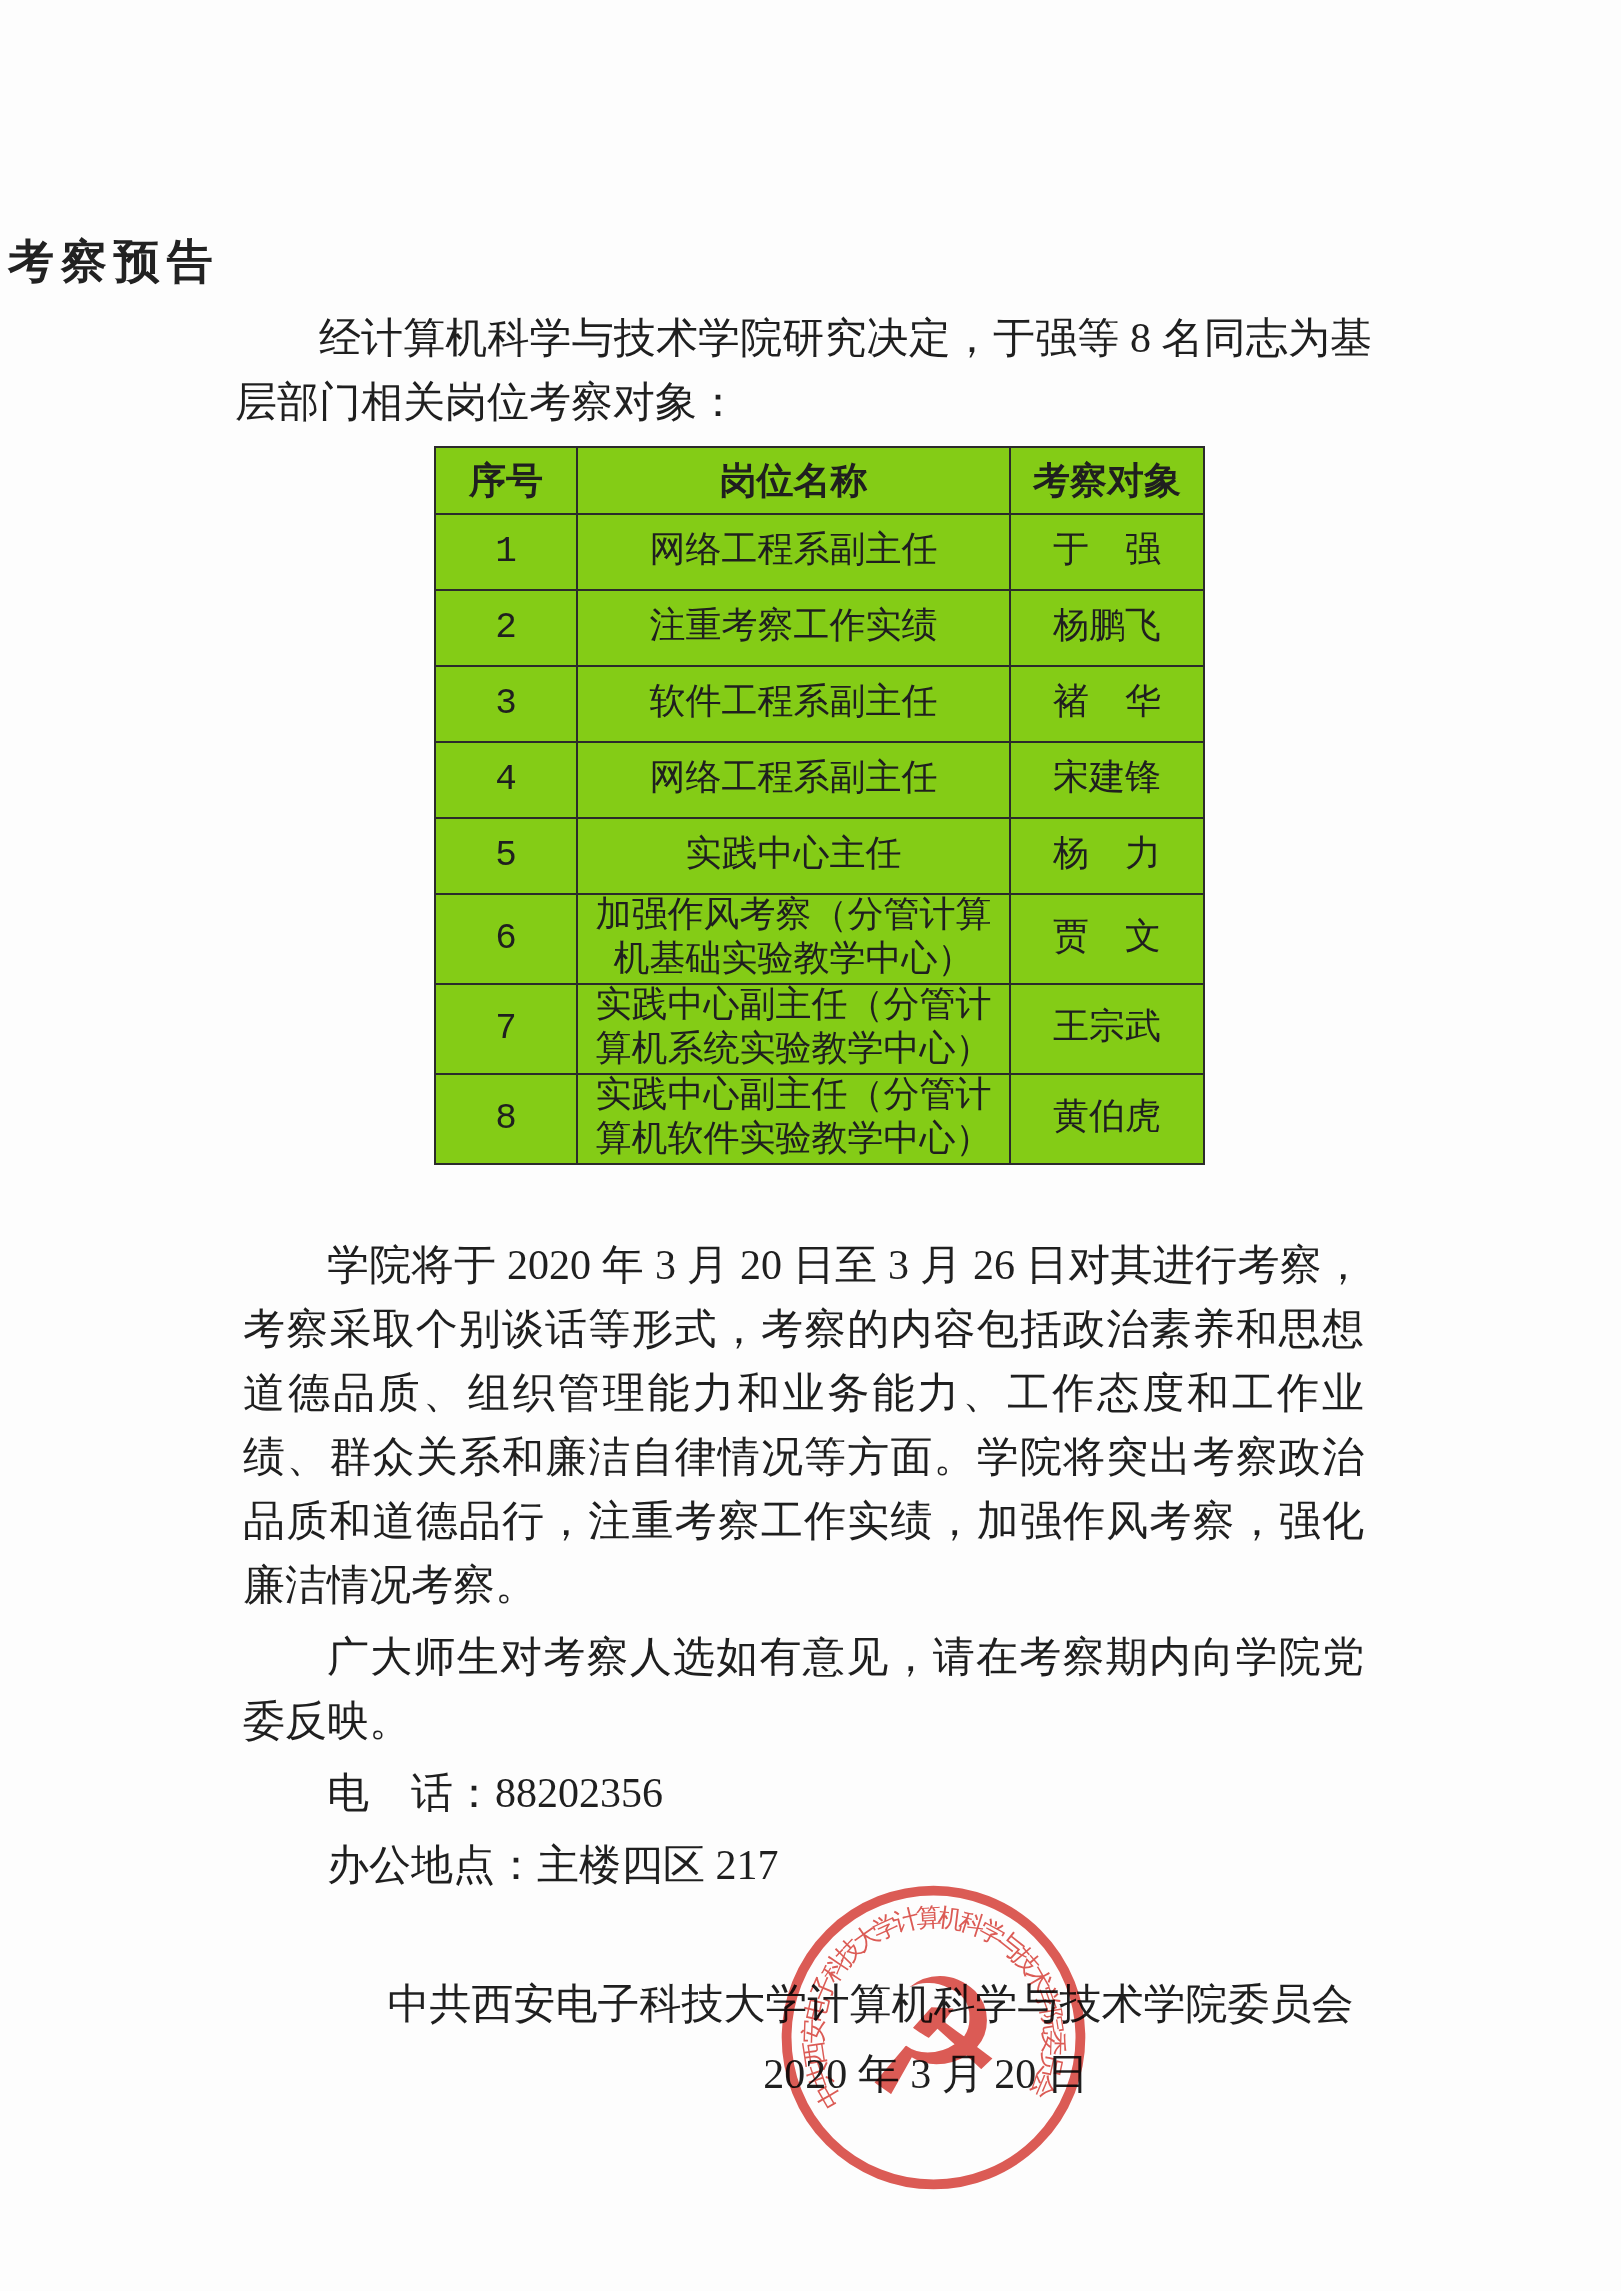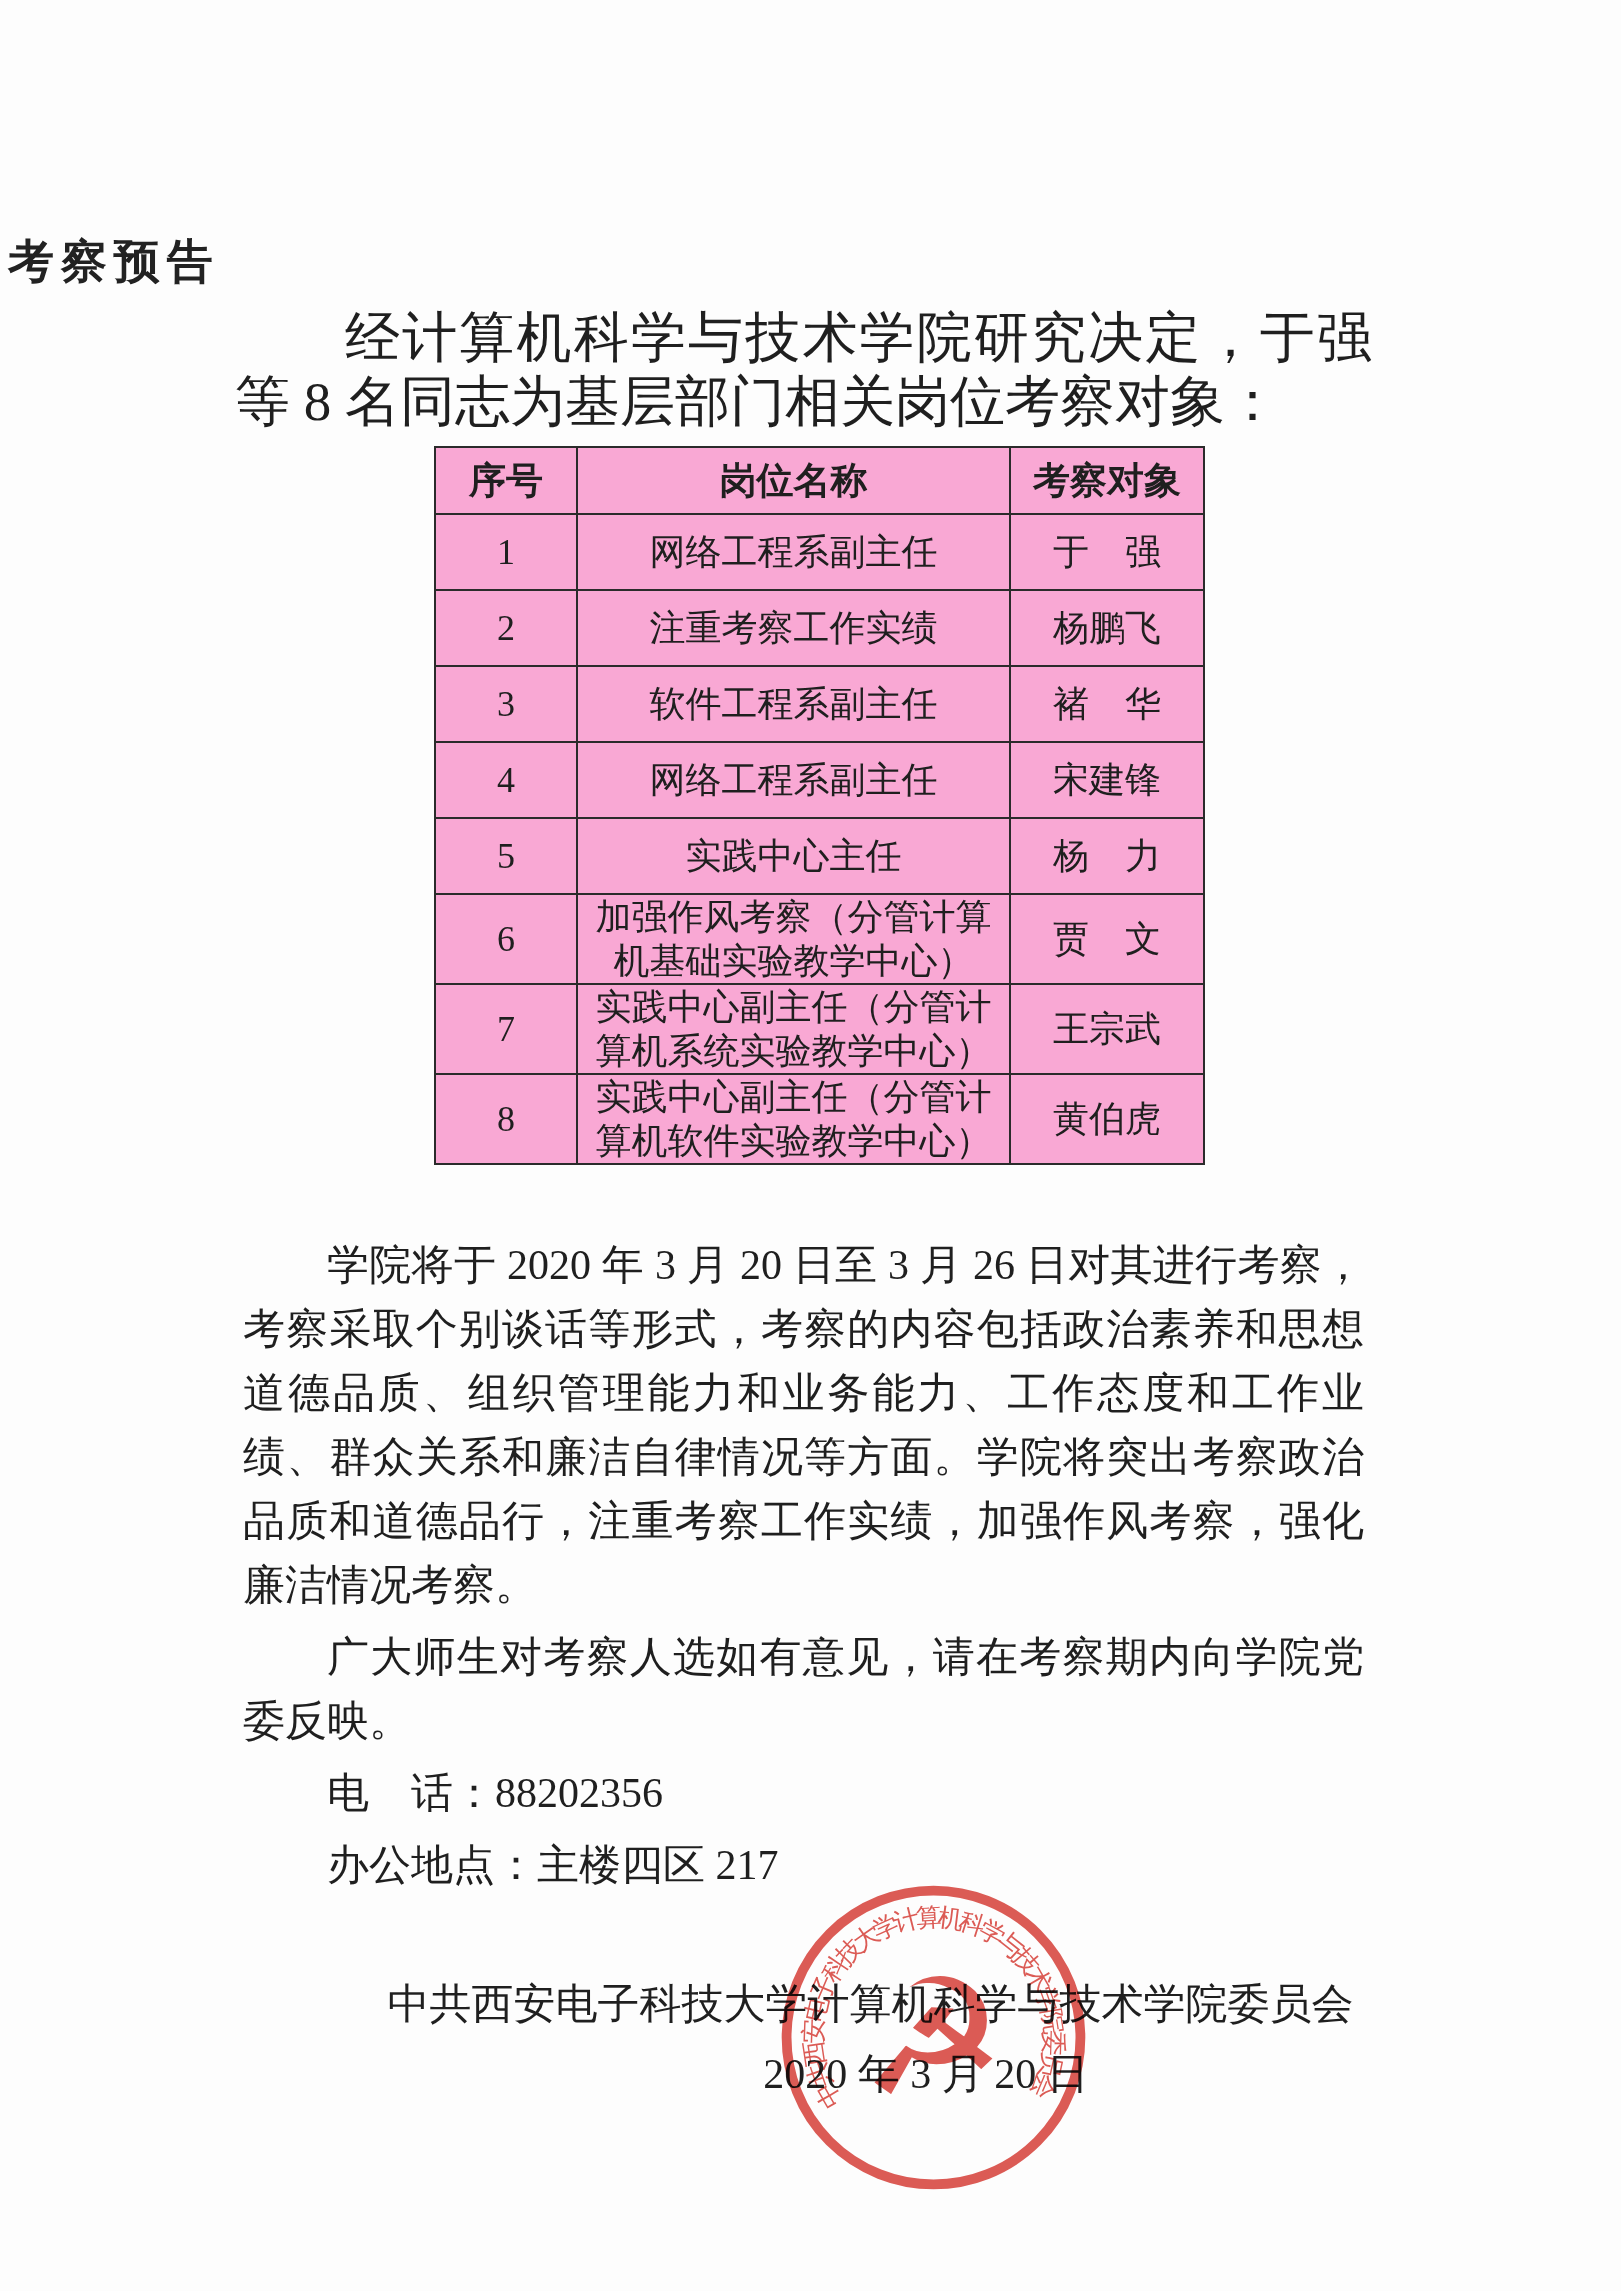"经计算机科学与技术学院研究决定，于强等 8 名同志为基层部门相关岗位考察对象：" .intro { font-size: 55px -> 42px }
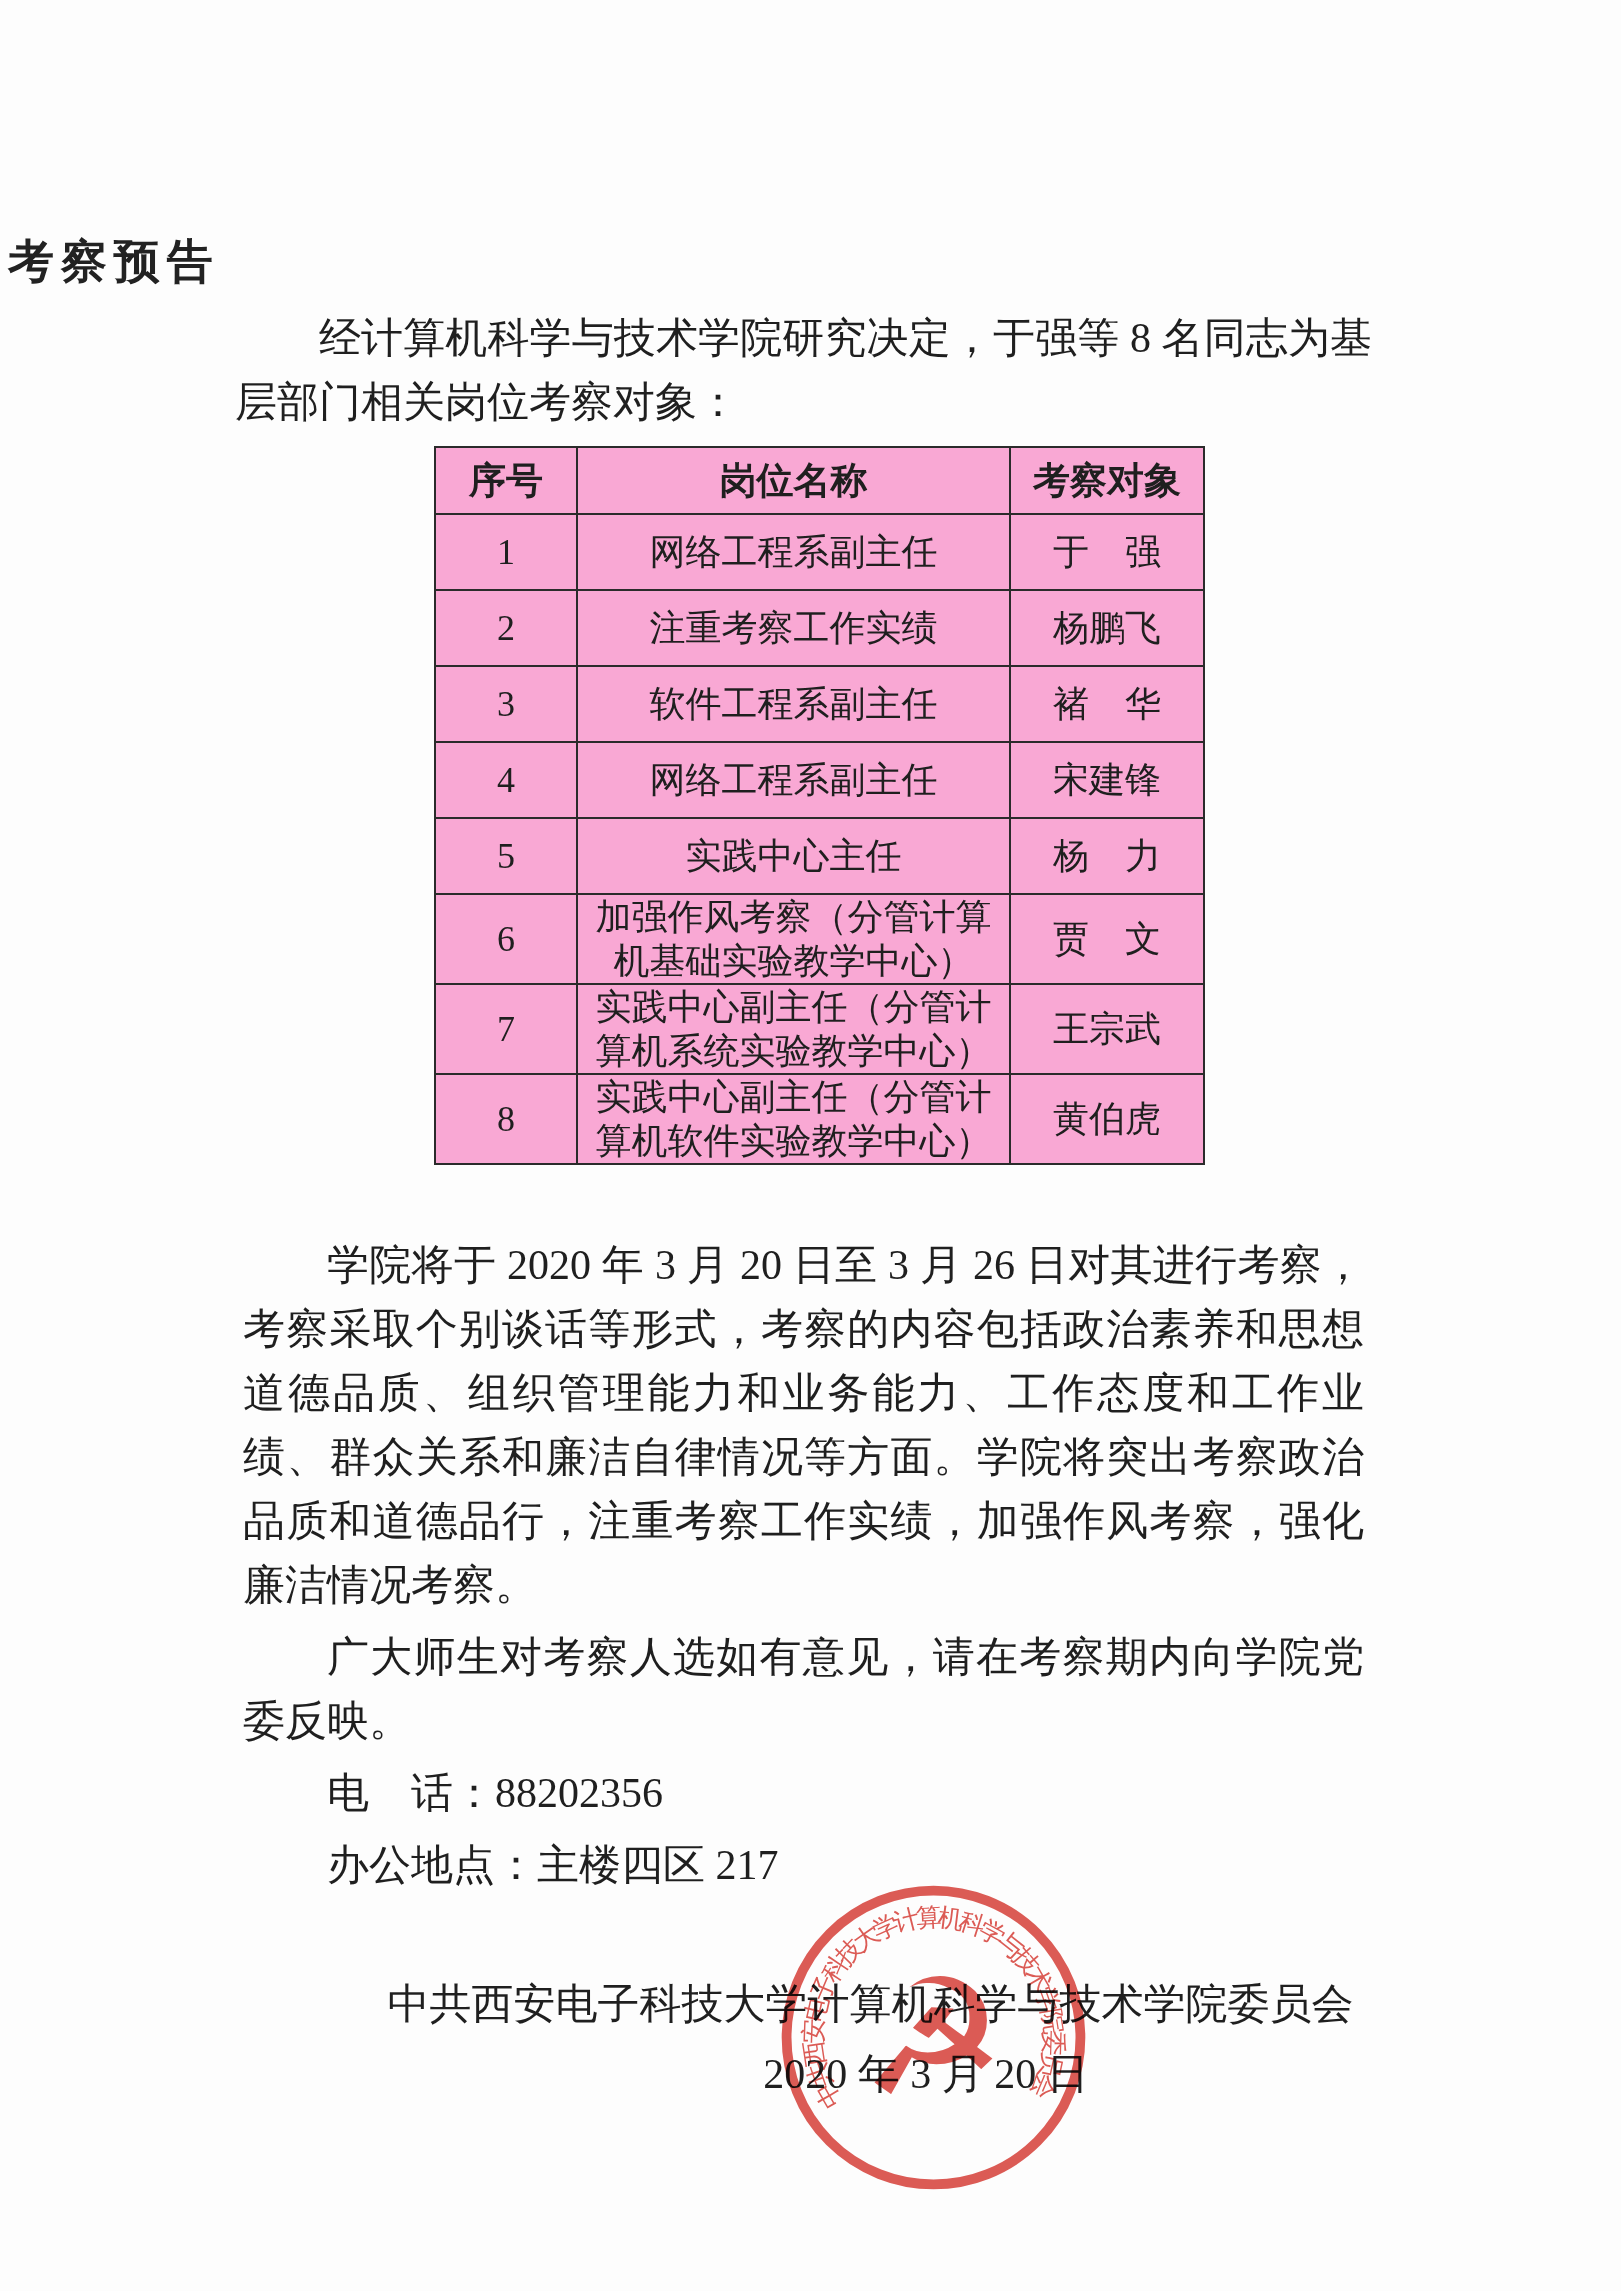"序号" table.roster { background: #f9a8d4 -> #84cc16; font-family: none -> Liberation Mono, monospace }
